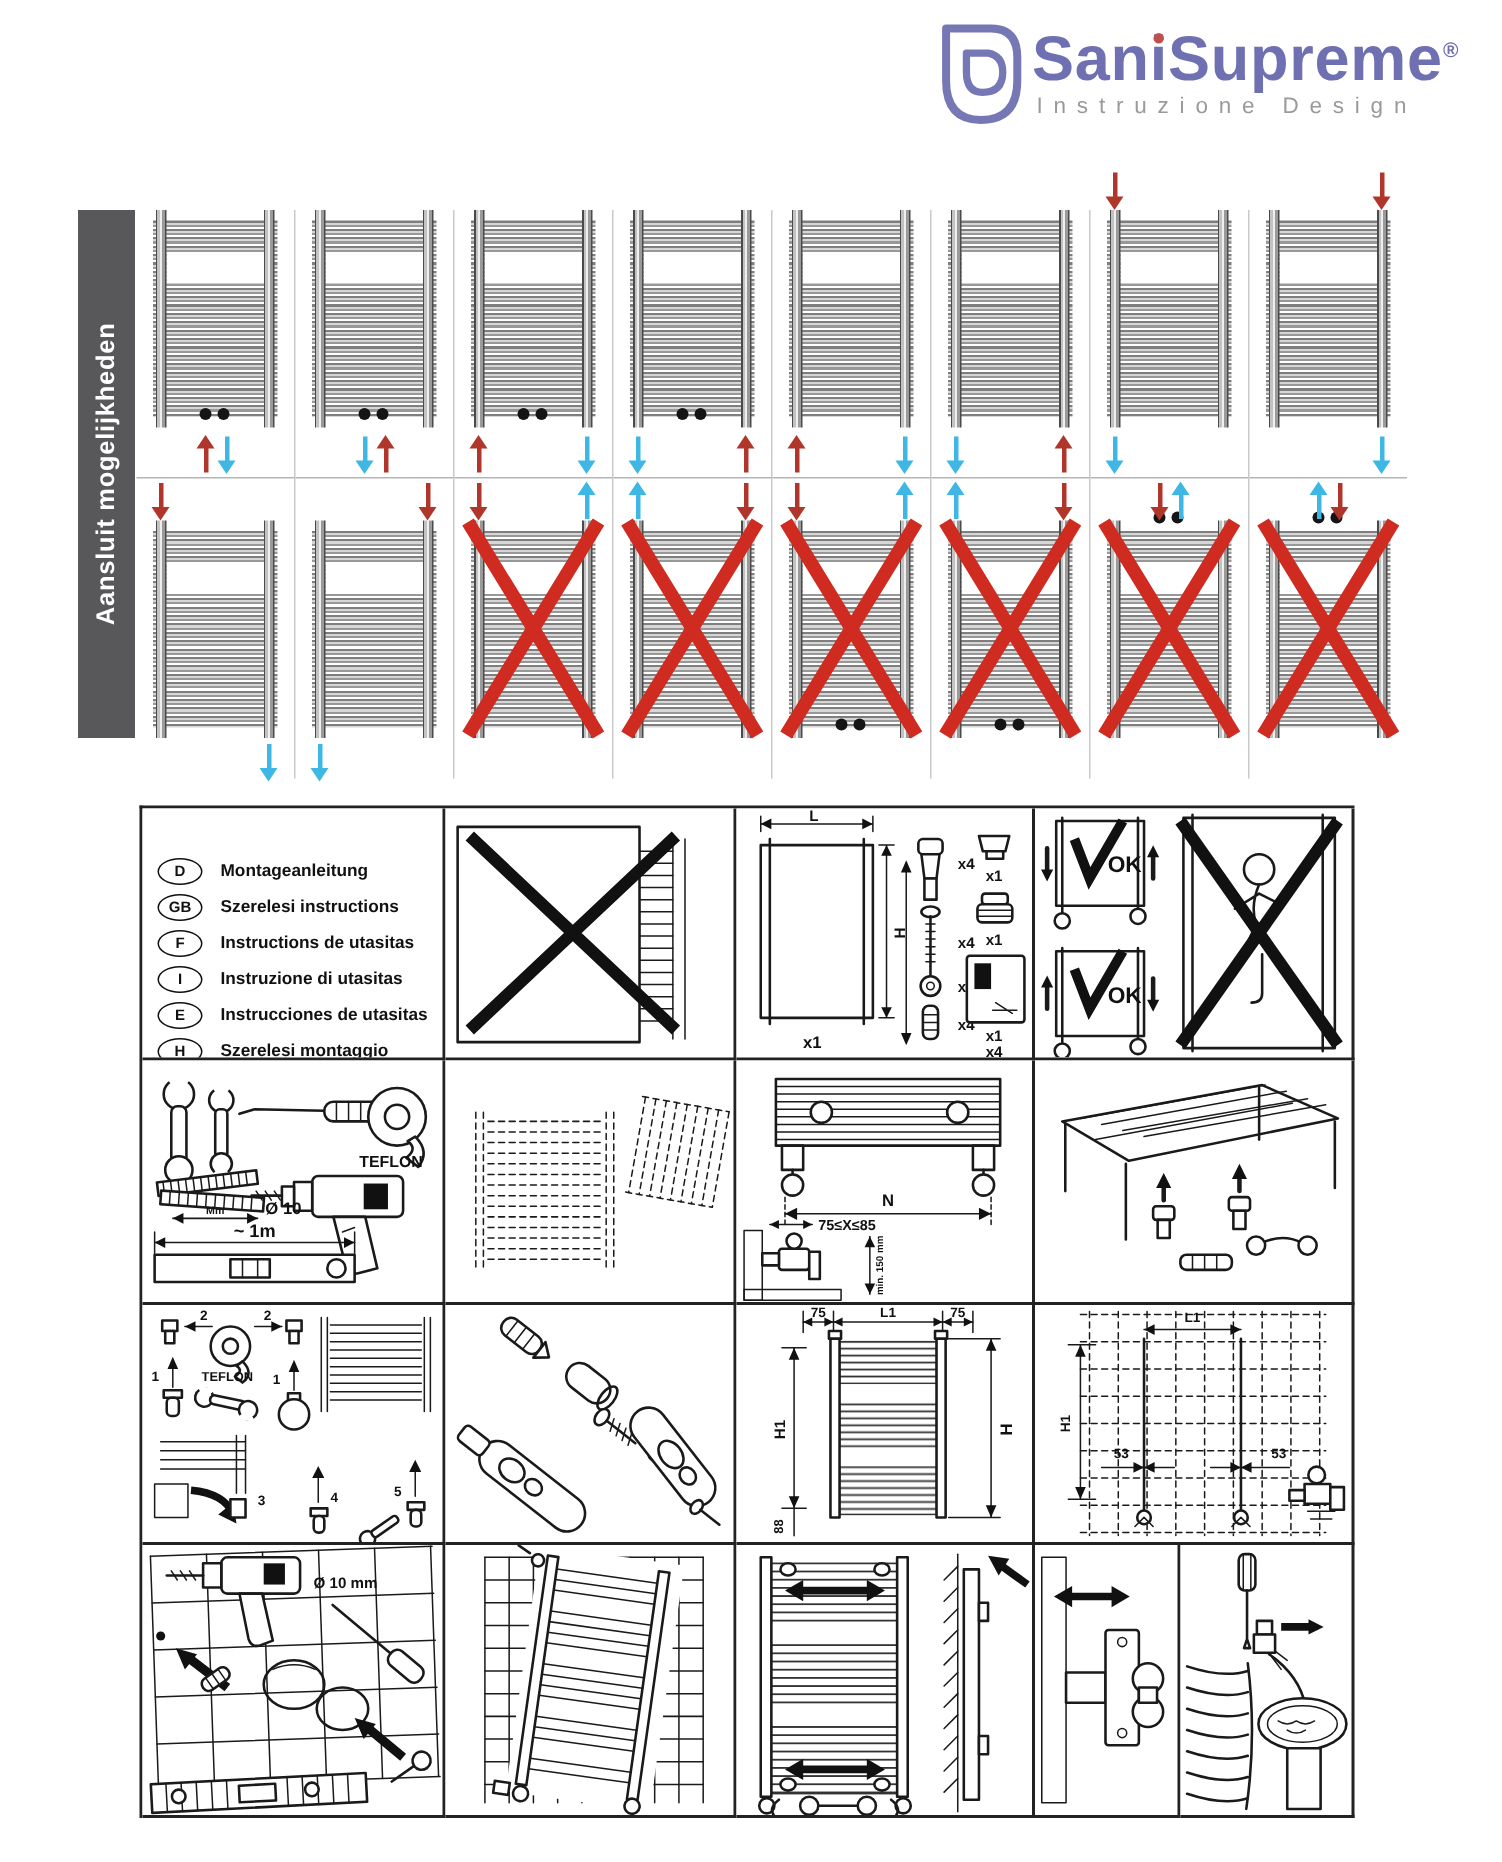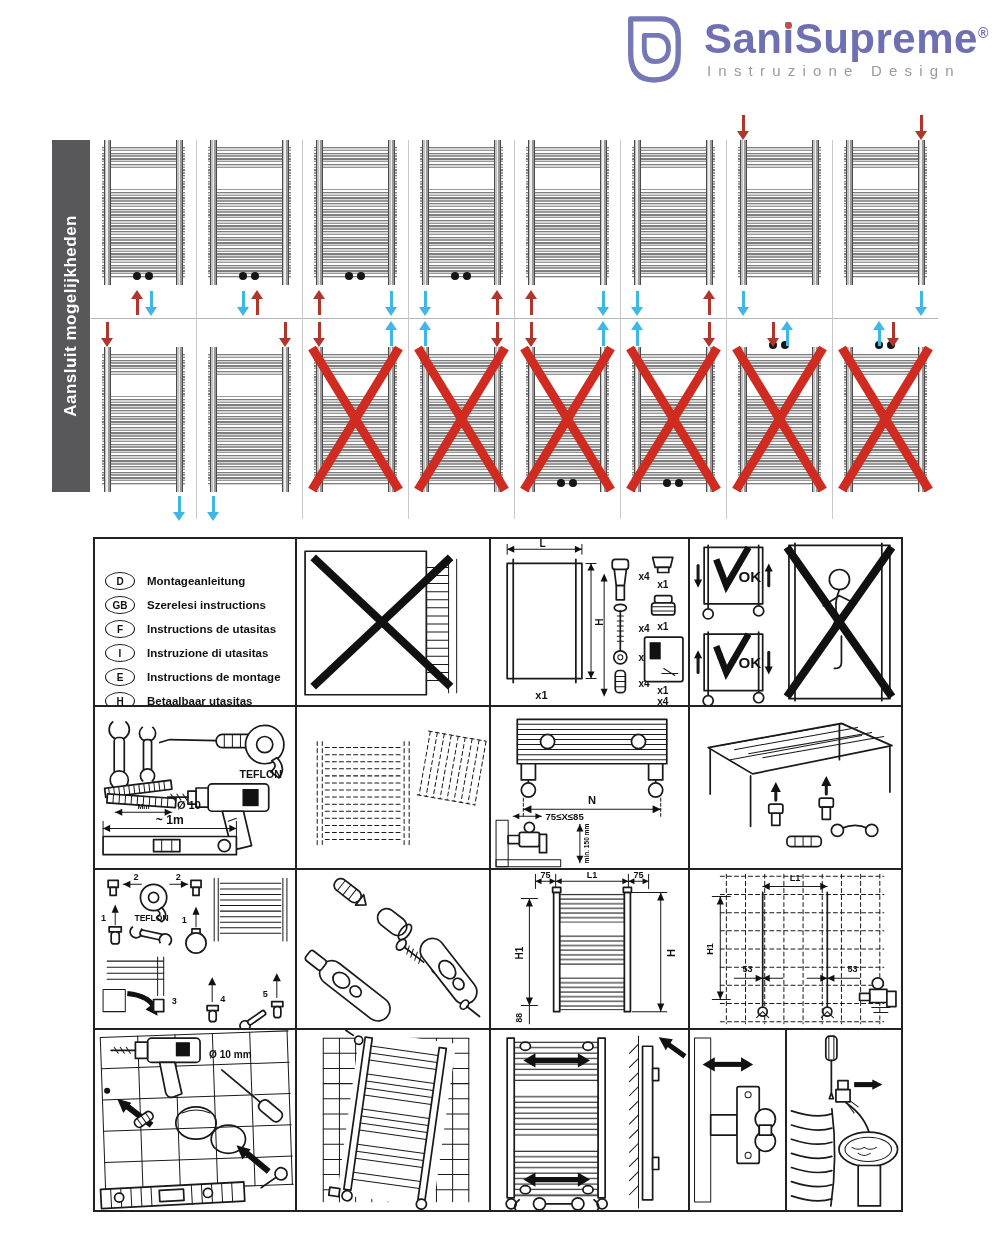"SaniSupreme®" .logo { gap: 20px -> 4px }
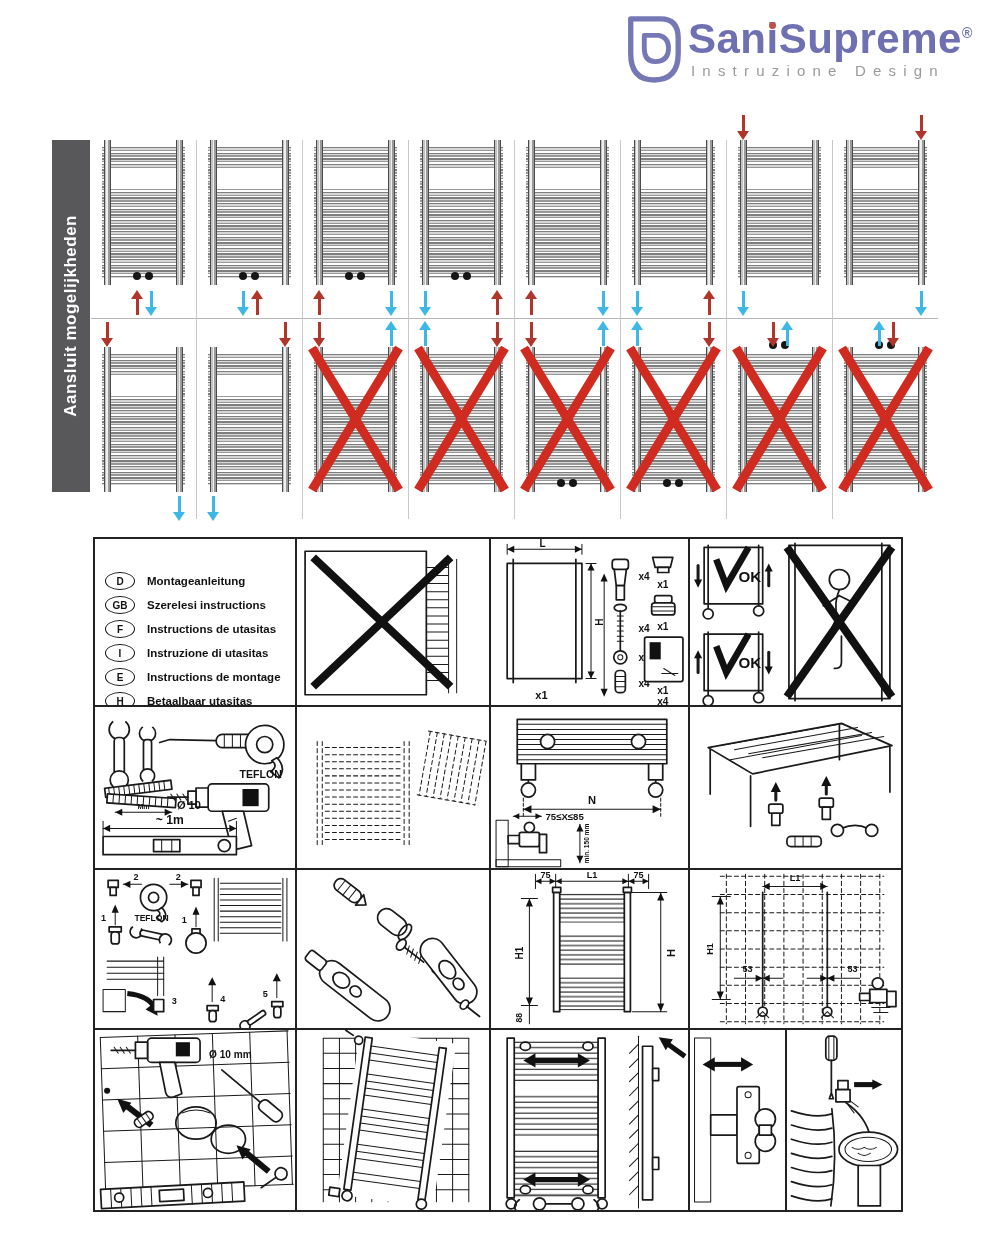"Instructions de montage" span.lang-label { text: Instructions de montage -> Instrucciones de utasitas }
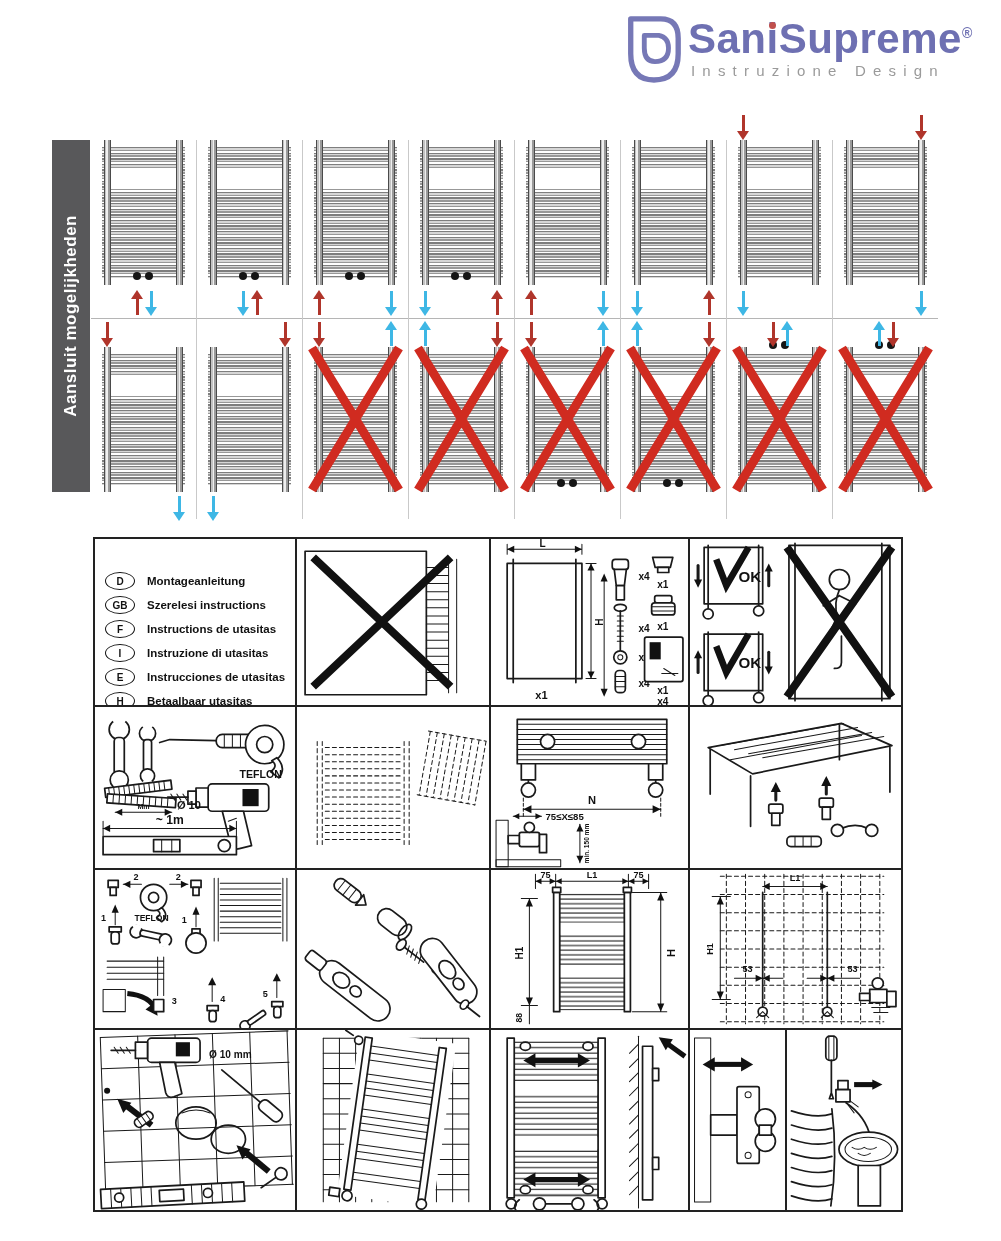"Betaalbaar utasitas" span.lang-label { text: Betaalbaar utasitas -> Szerelesi montaggio }
